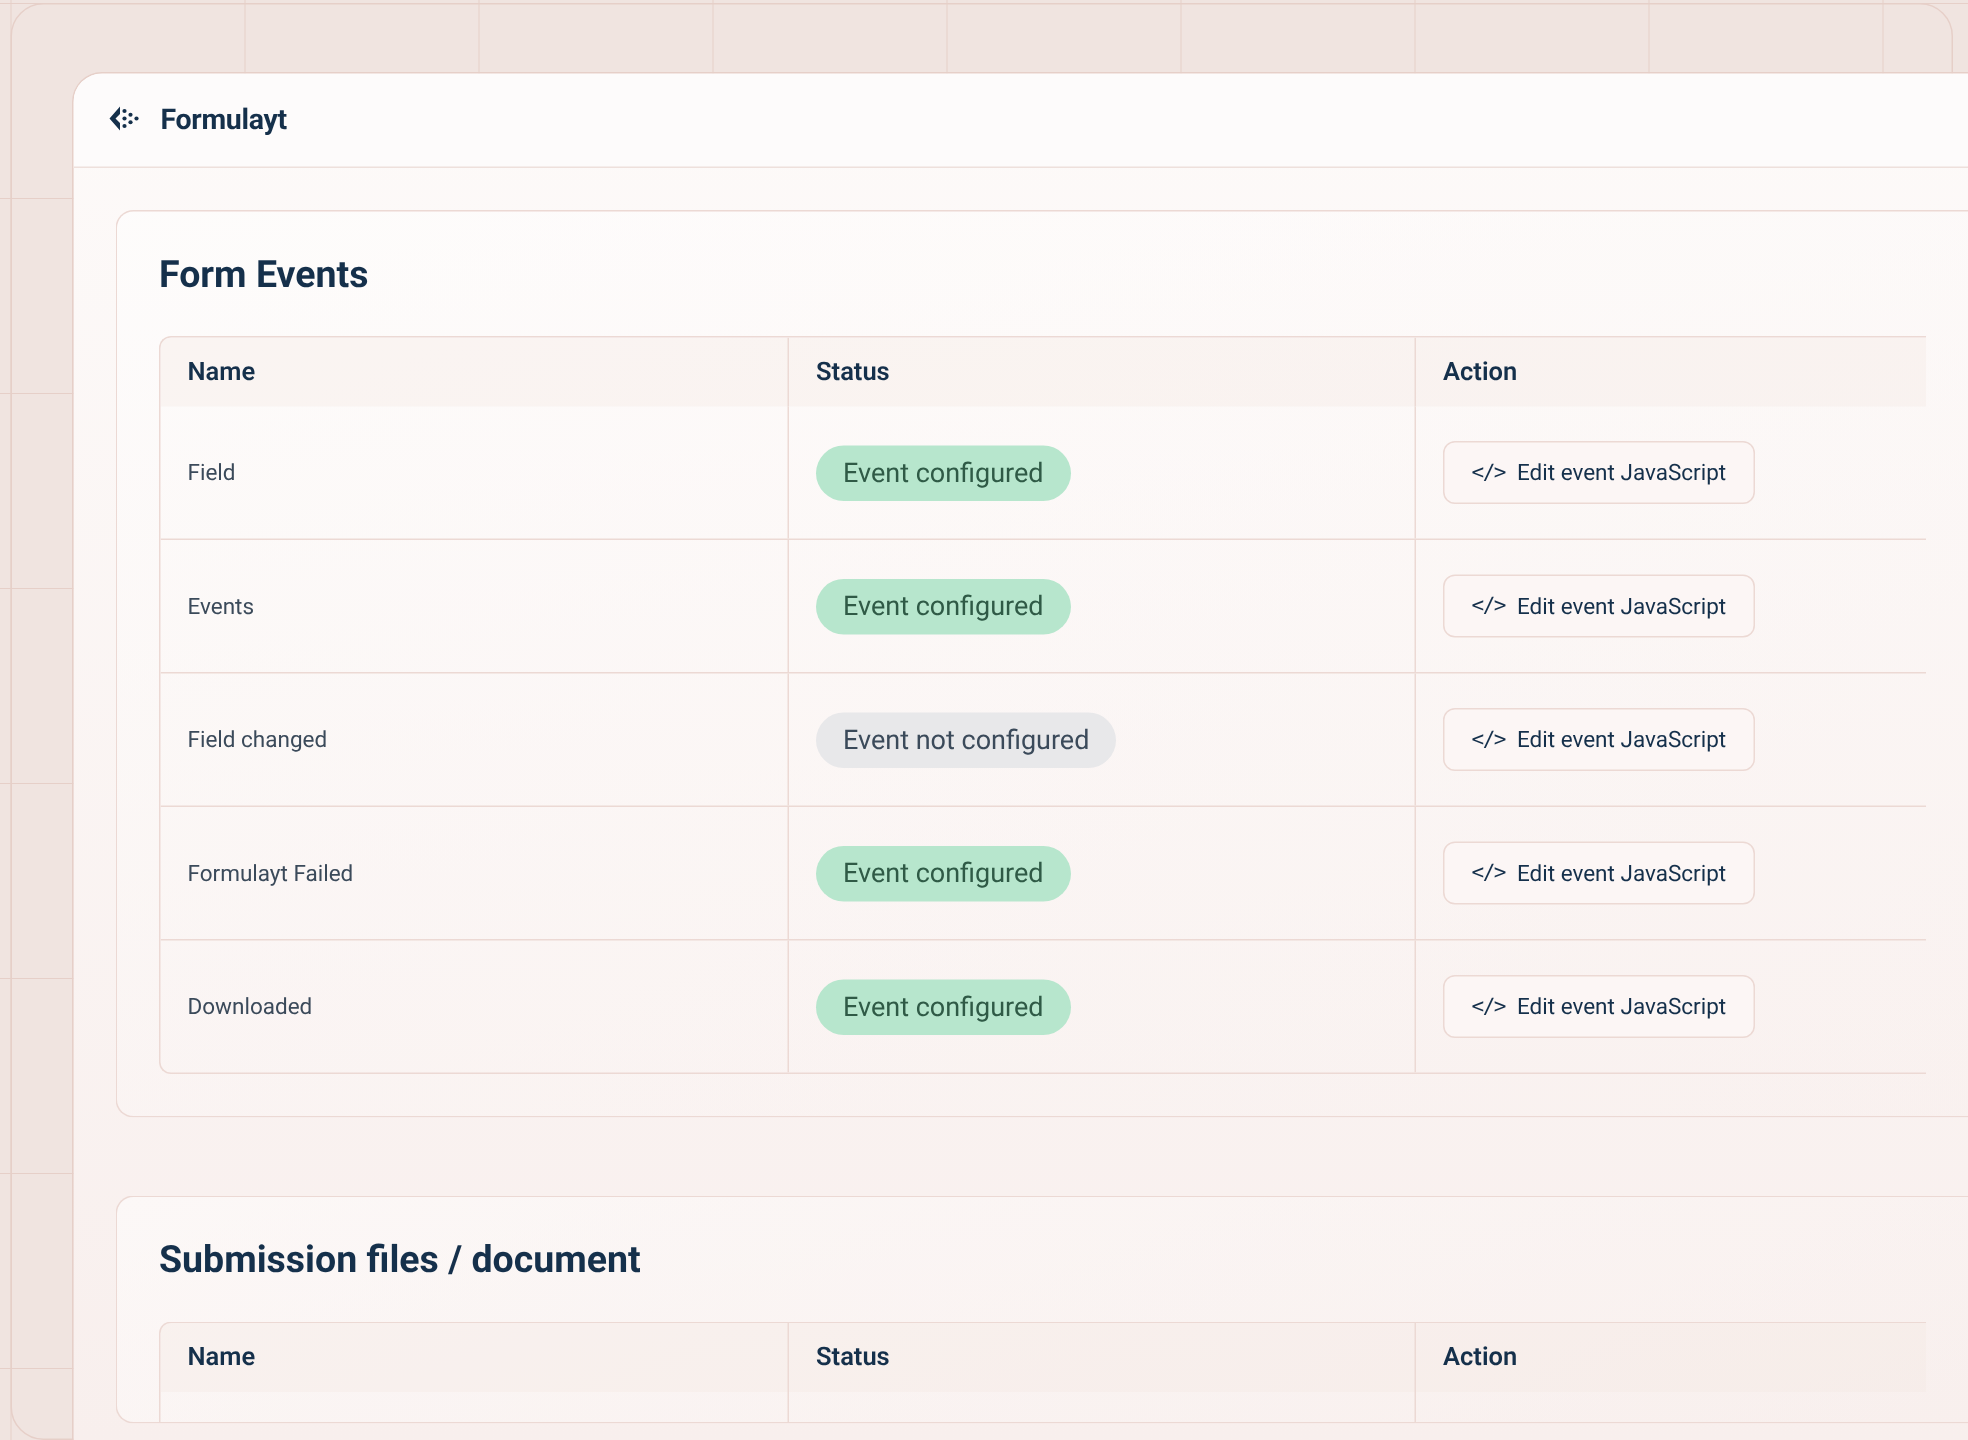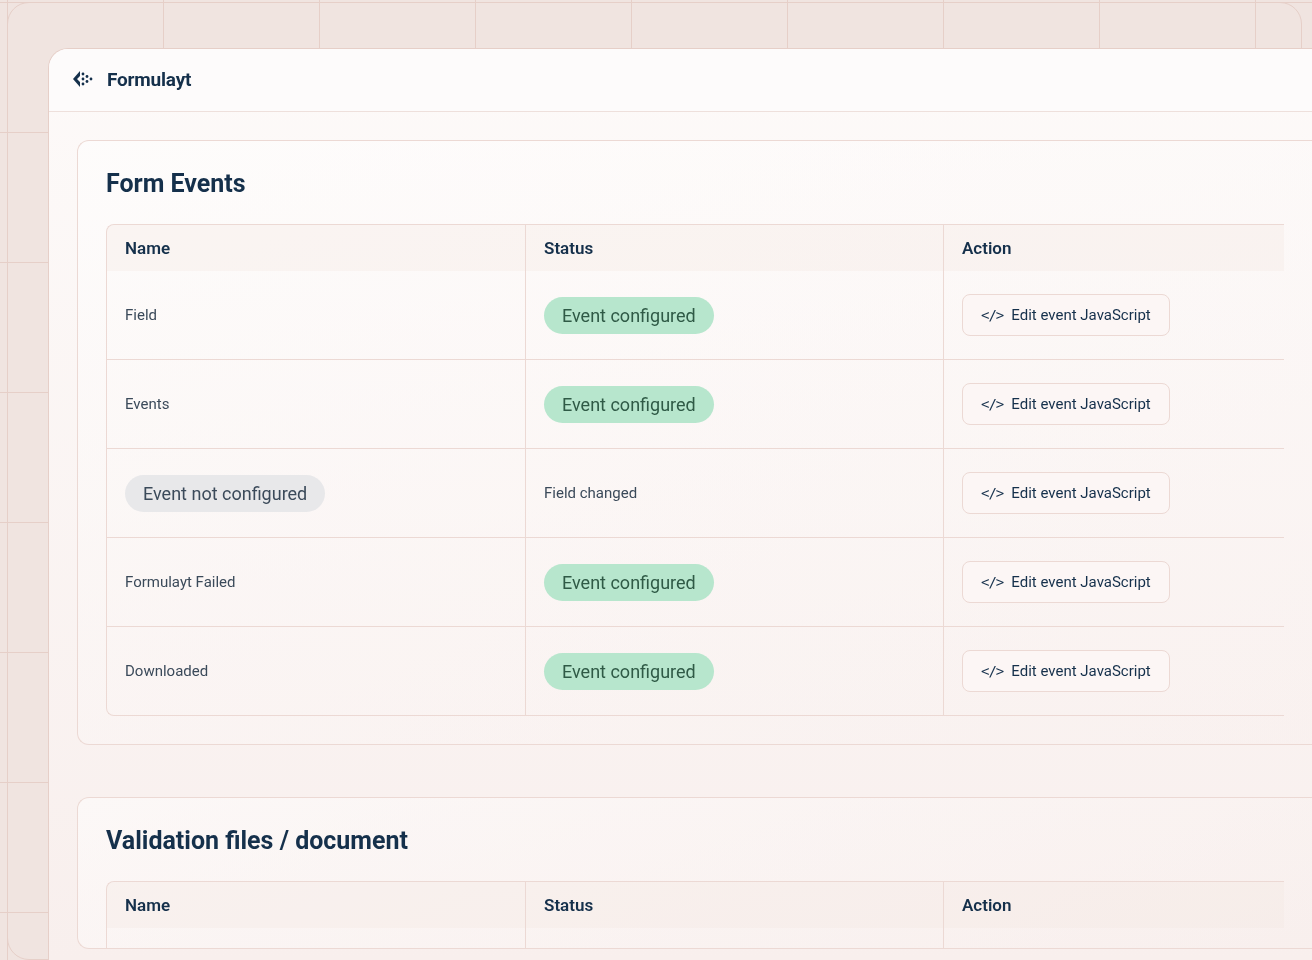"Event not configured" div.tbl-cell { order: before "Field changed" -> after "Field changed" }
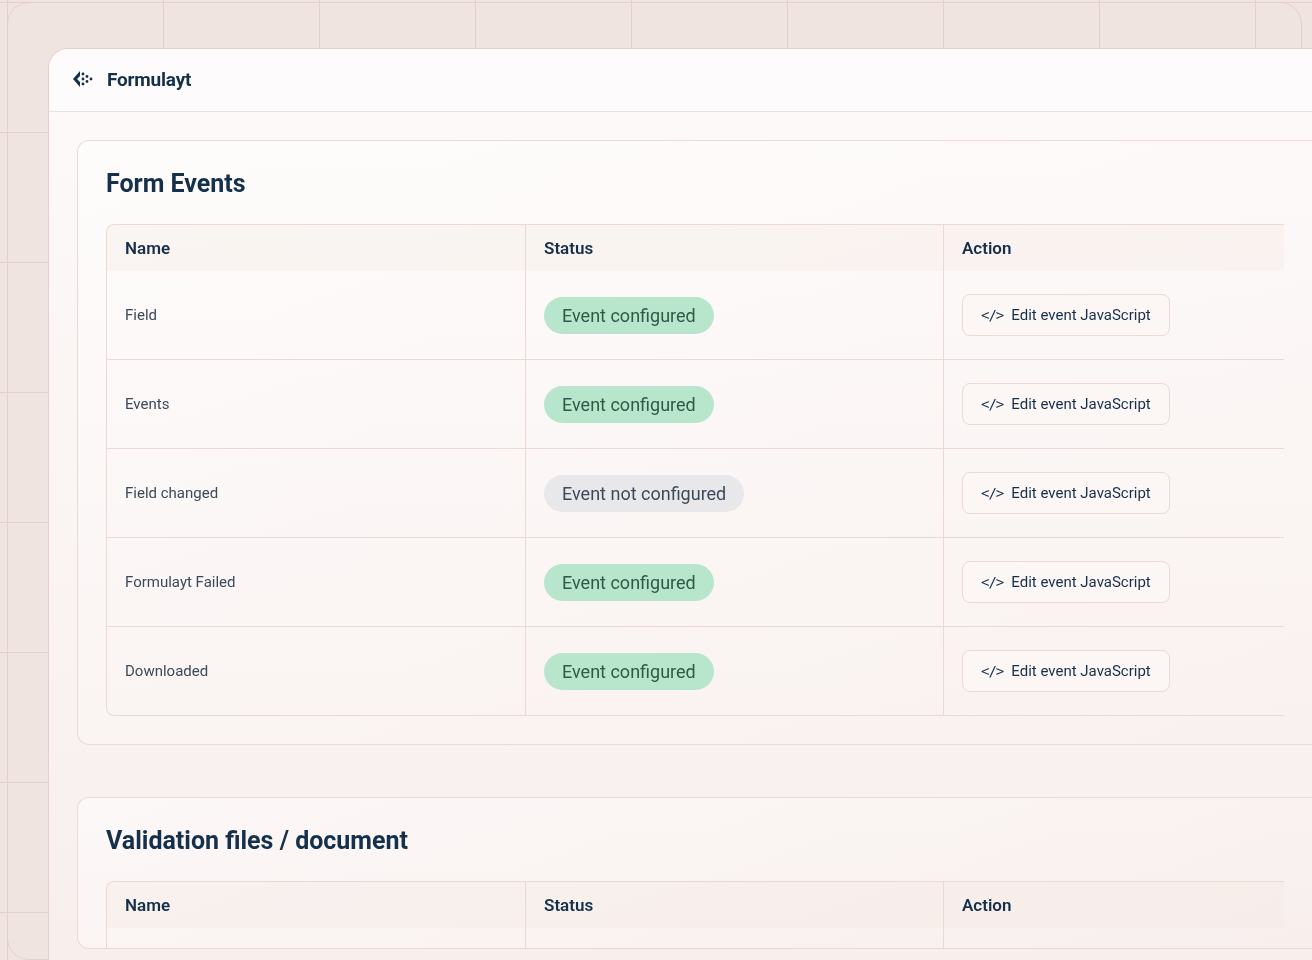"Validation files / document" h2.panel-title { text: Validation -> Submission }
